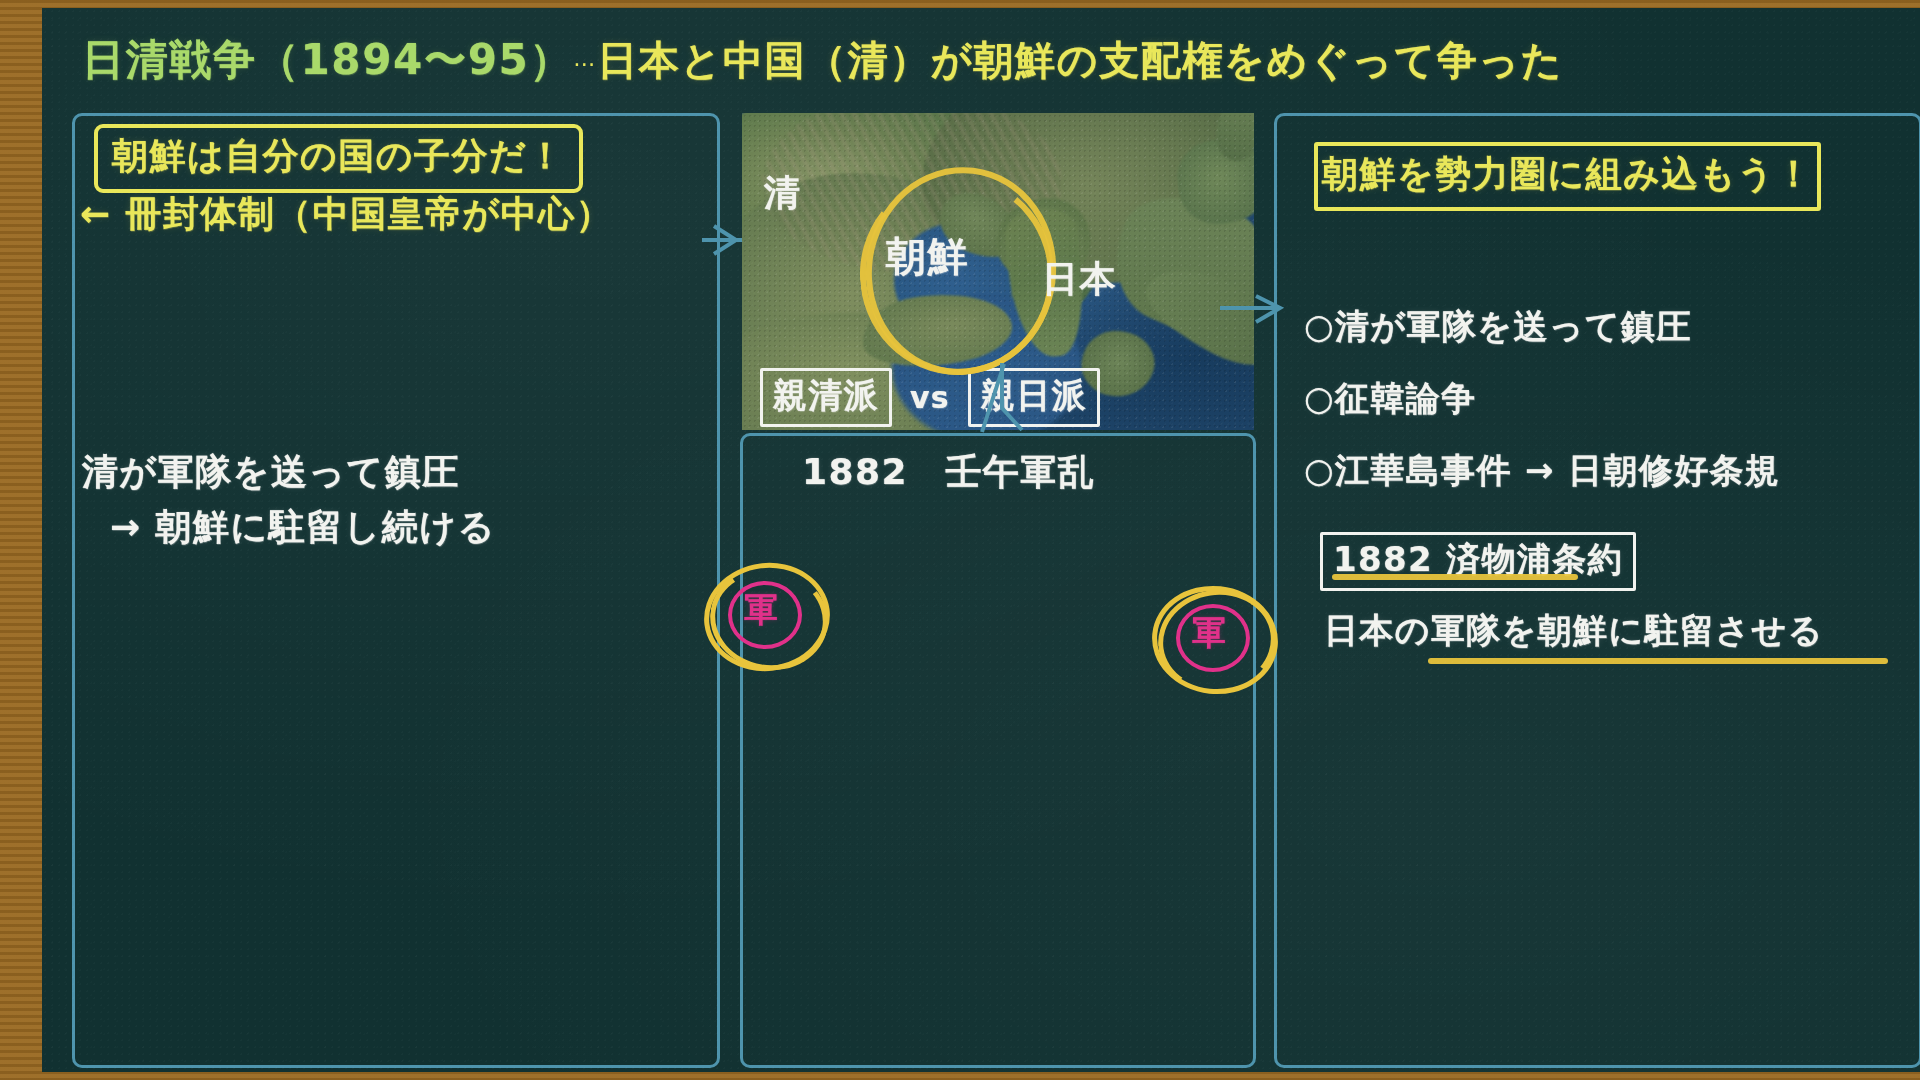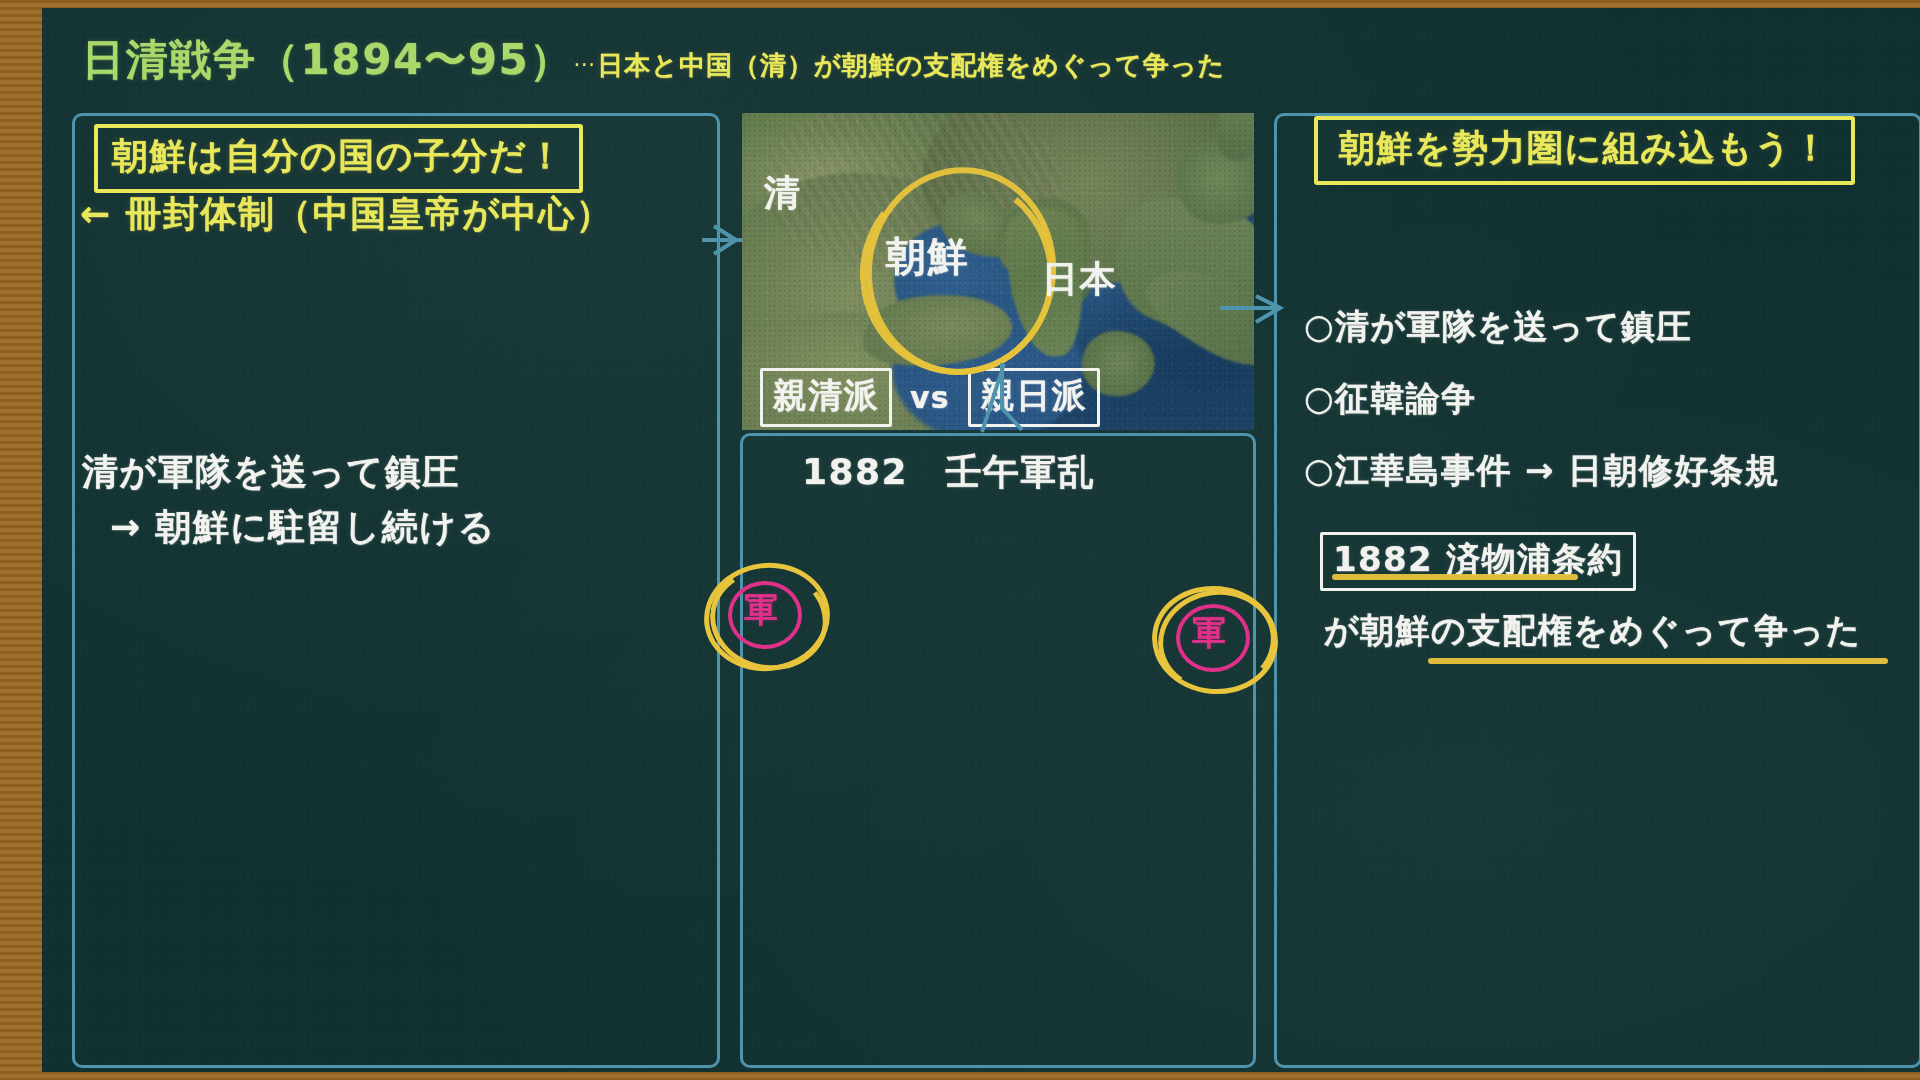"日本と中国（清）が朝鮮の支配権をめぐって争った" #title-sub { font-size: 26px -> 40px }
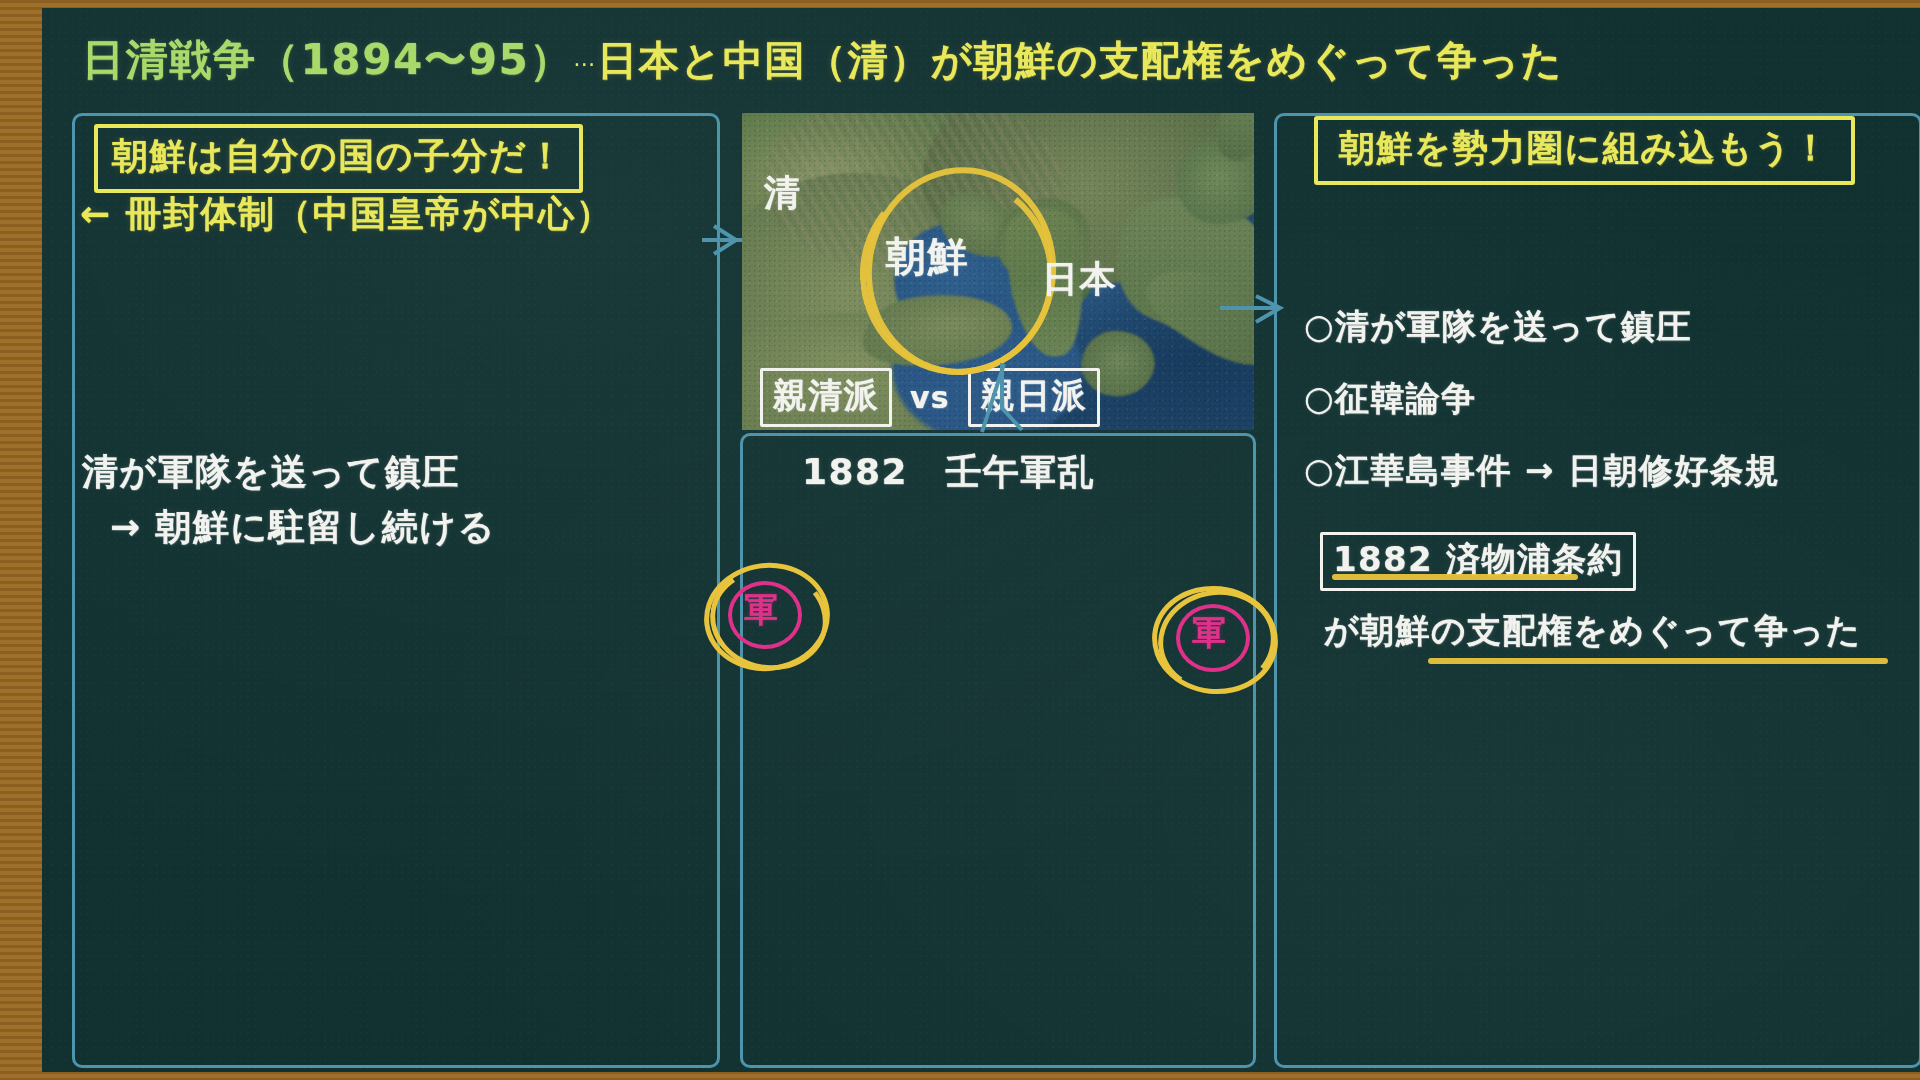"朝鮮は自分の国の子分だ！" #left-box1 { border-radius: 3px -> 9px }
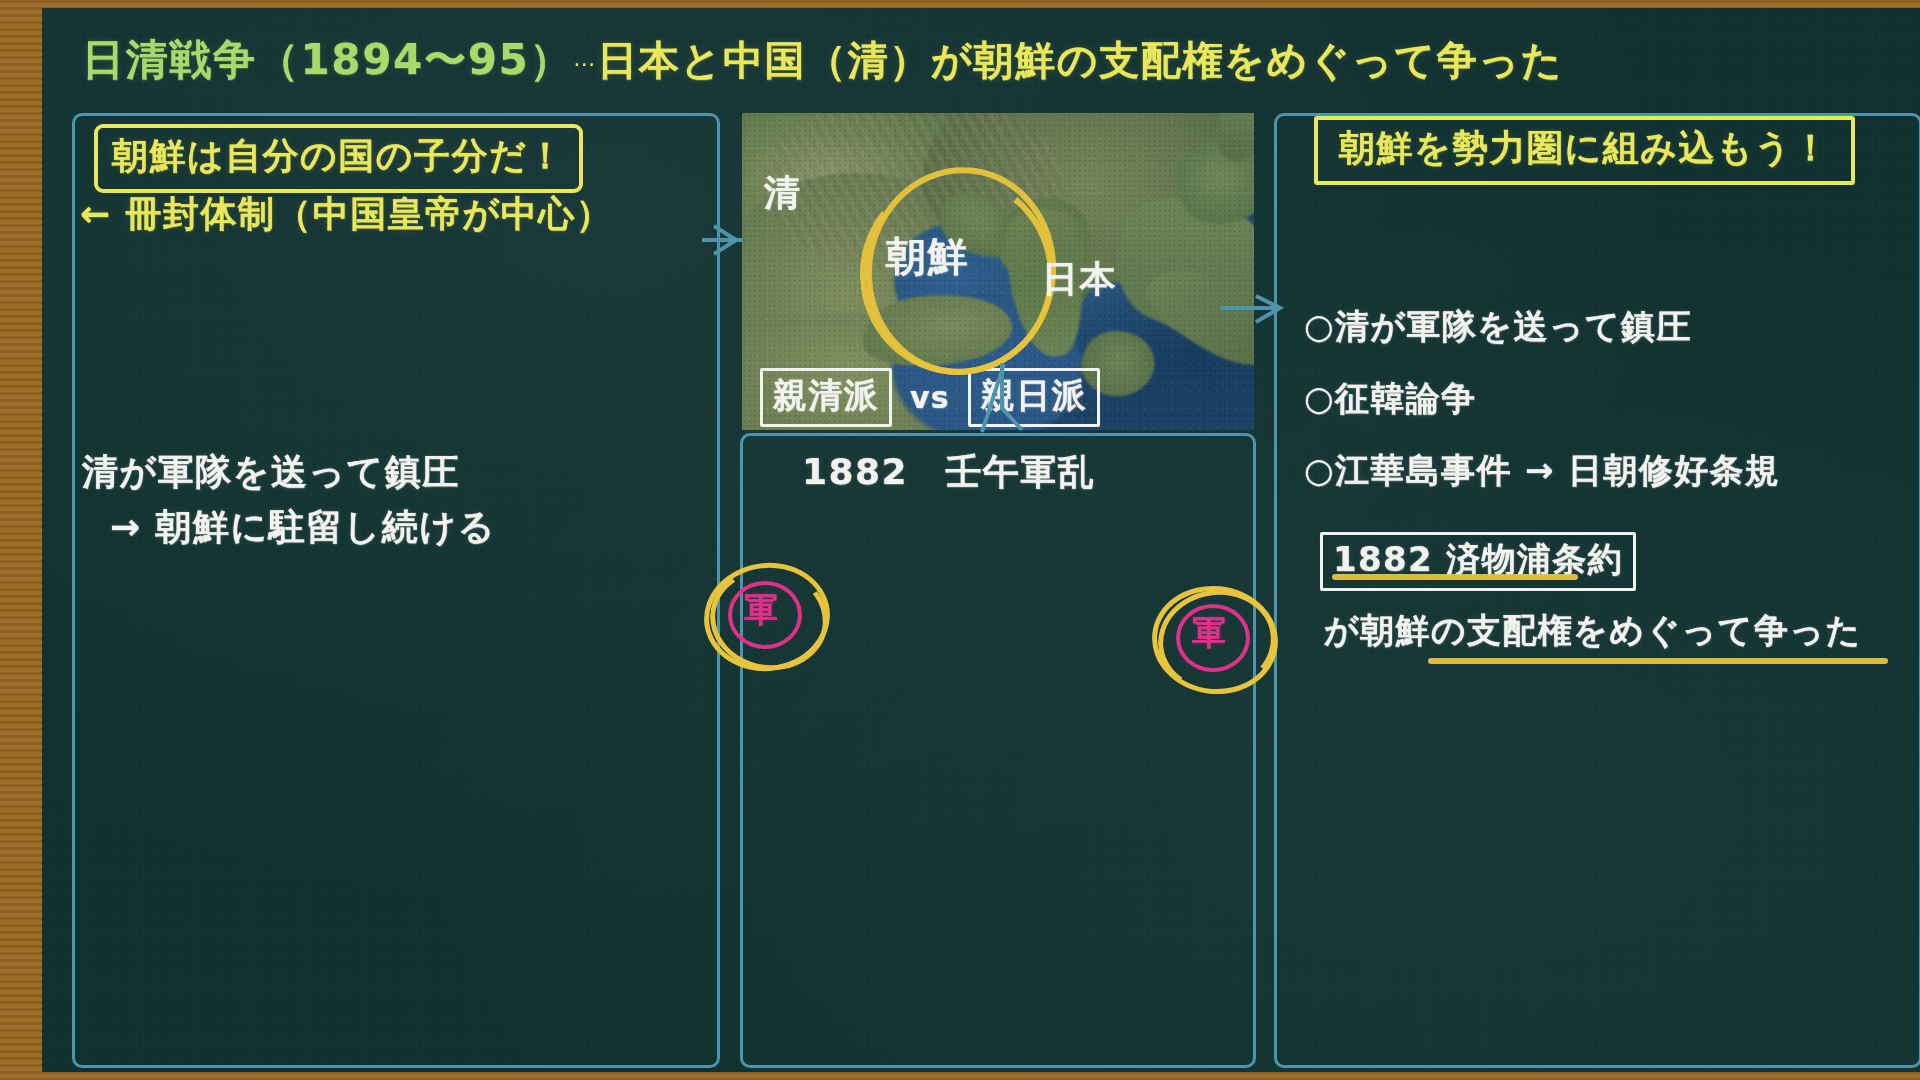"朝鮮を勢力圏に組み込もう！" #right-box1 { padding: 4px 21px 8px -> 4px 4px 8px; top: 108px -> 134px }
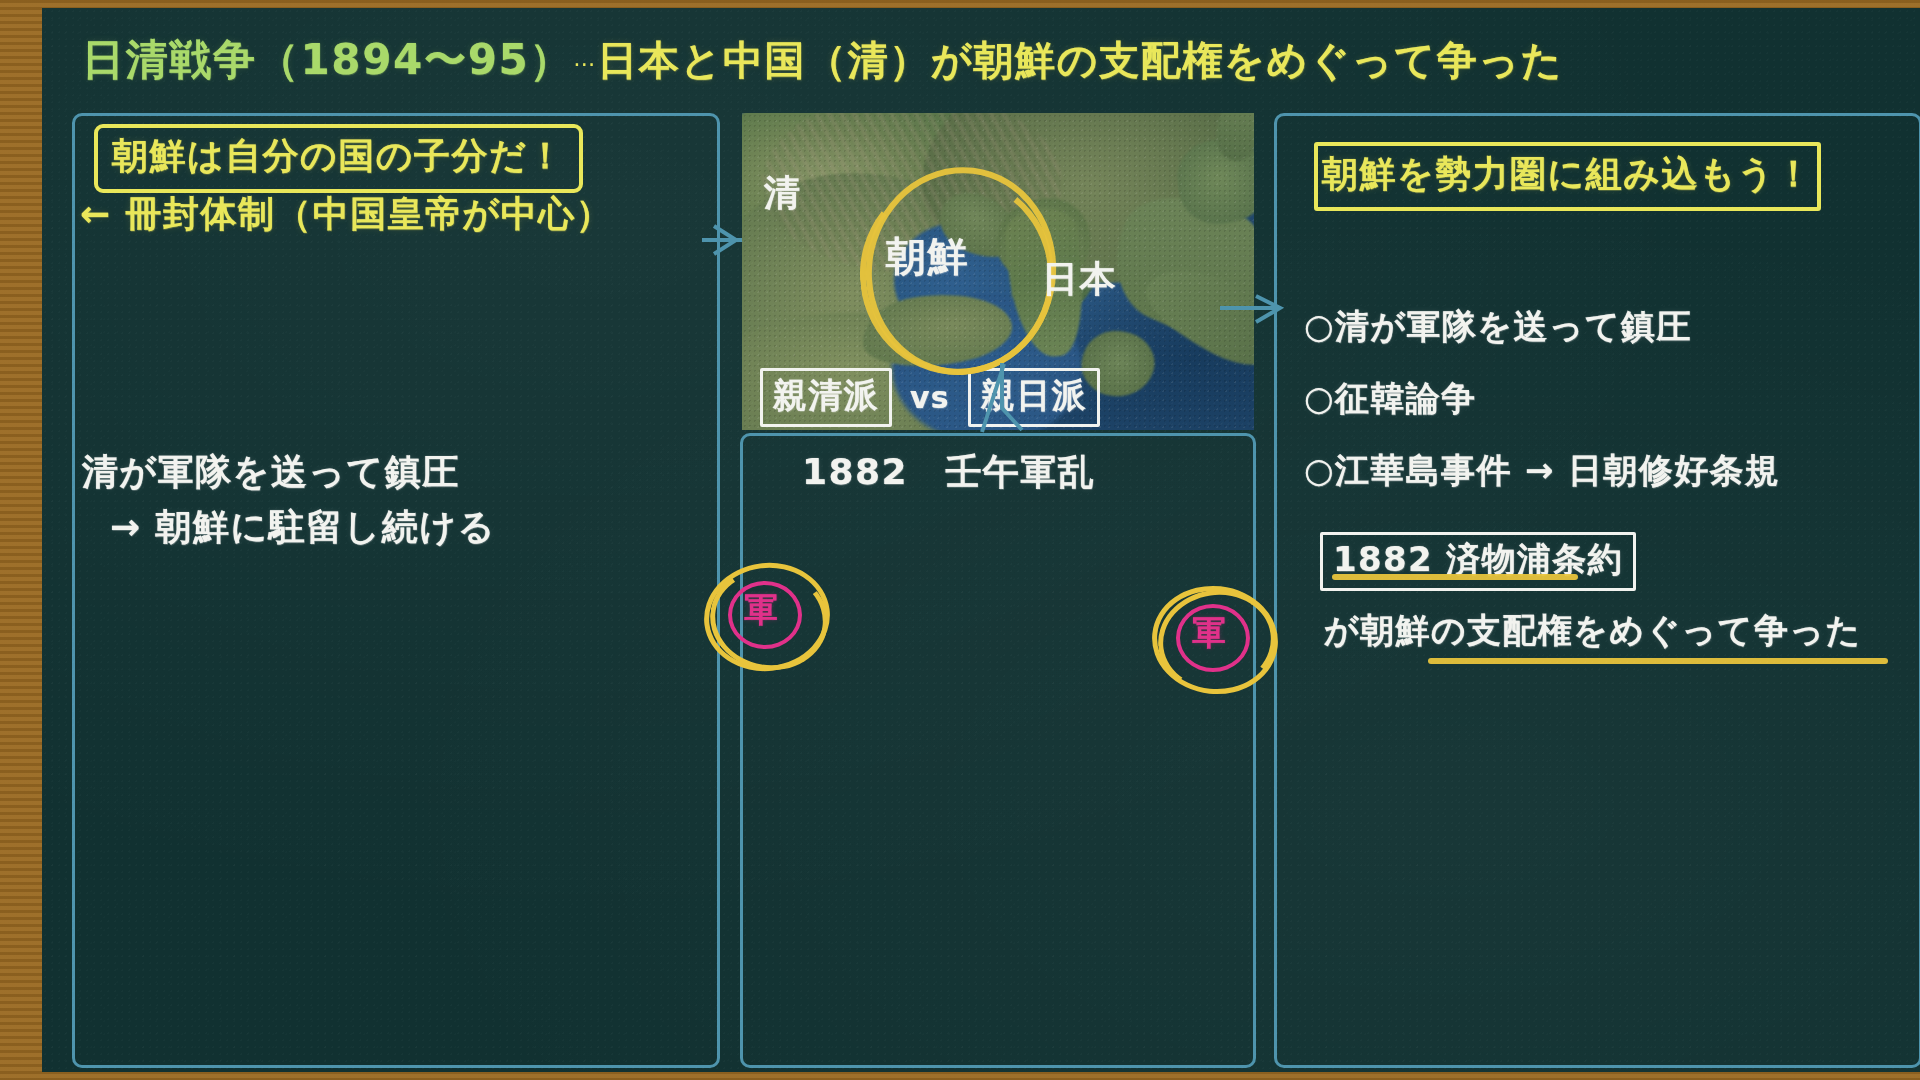"が朝鮮の支配権をめぐって争った" div.chalk { text: が朝鮮の支配権をめぐって争った -> 日本の軍隊を朝鮮に駐留させる }
